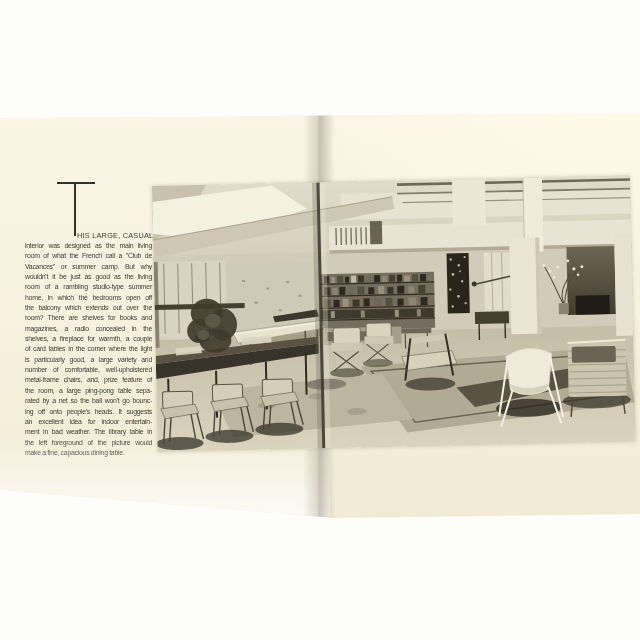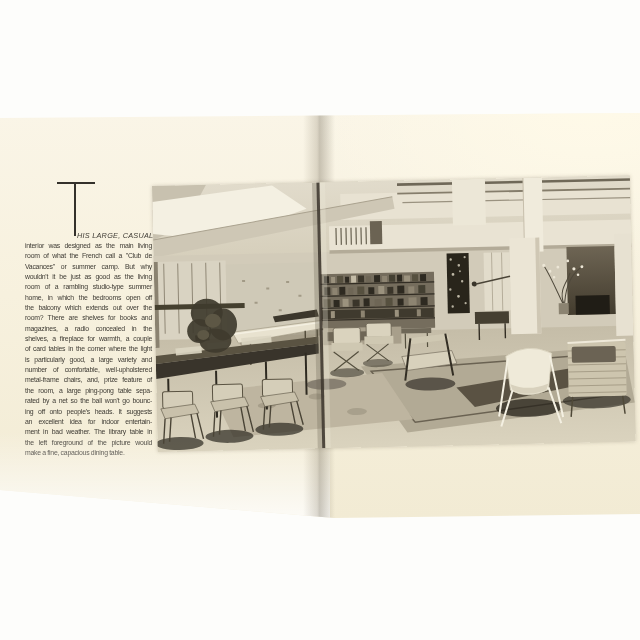"HIS LARGE, CASUAL" .lead-line { font-style: italic -> none }
